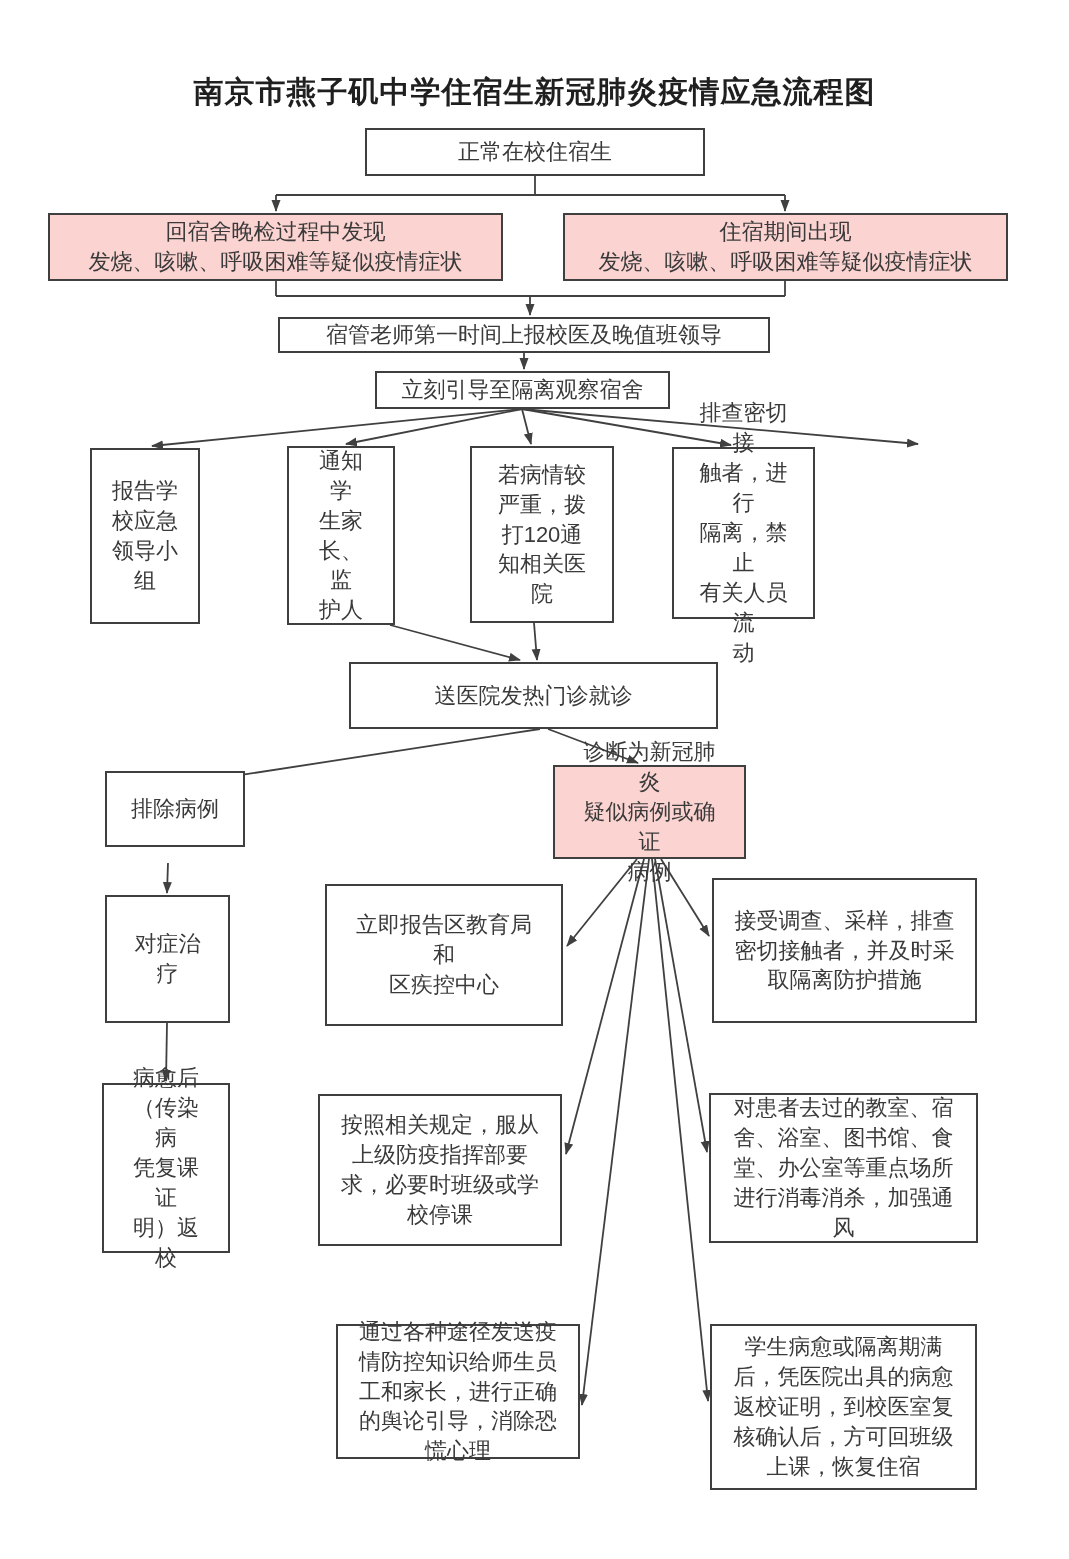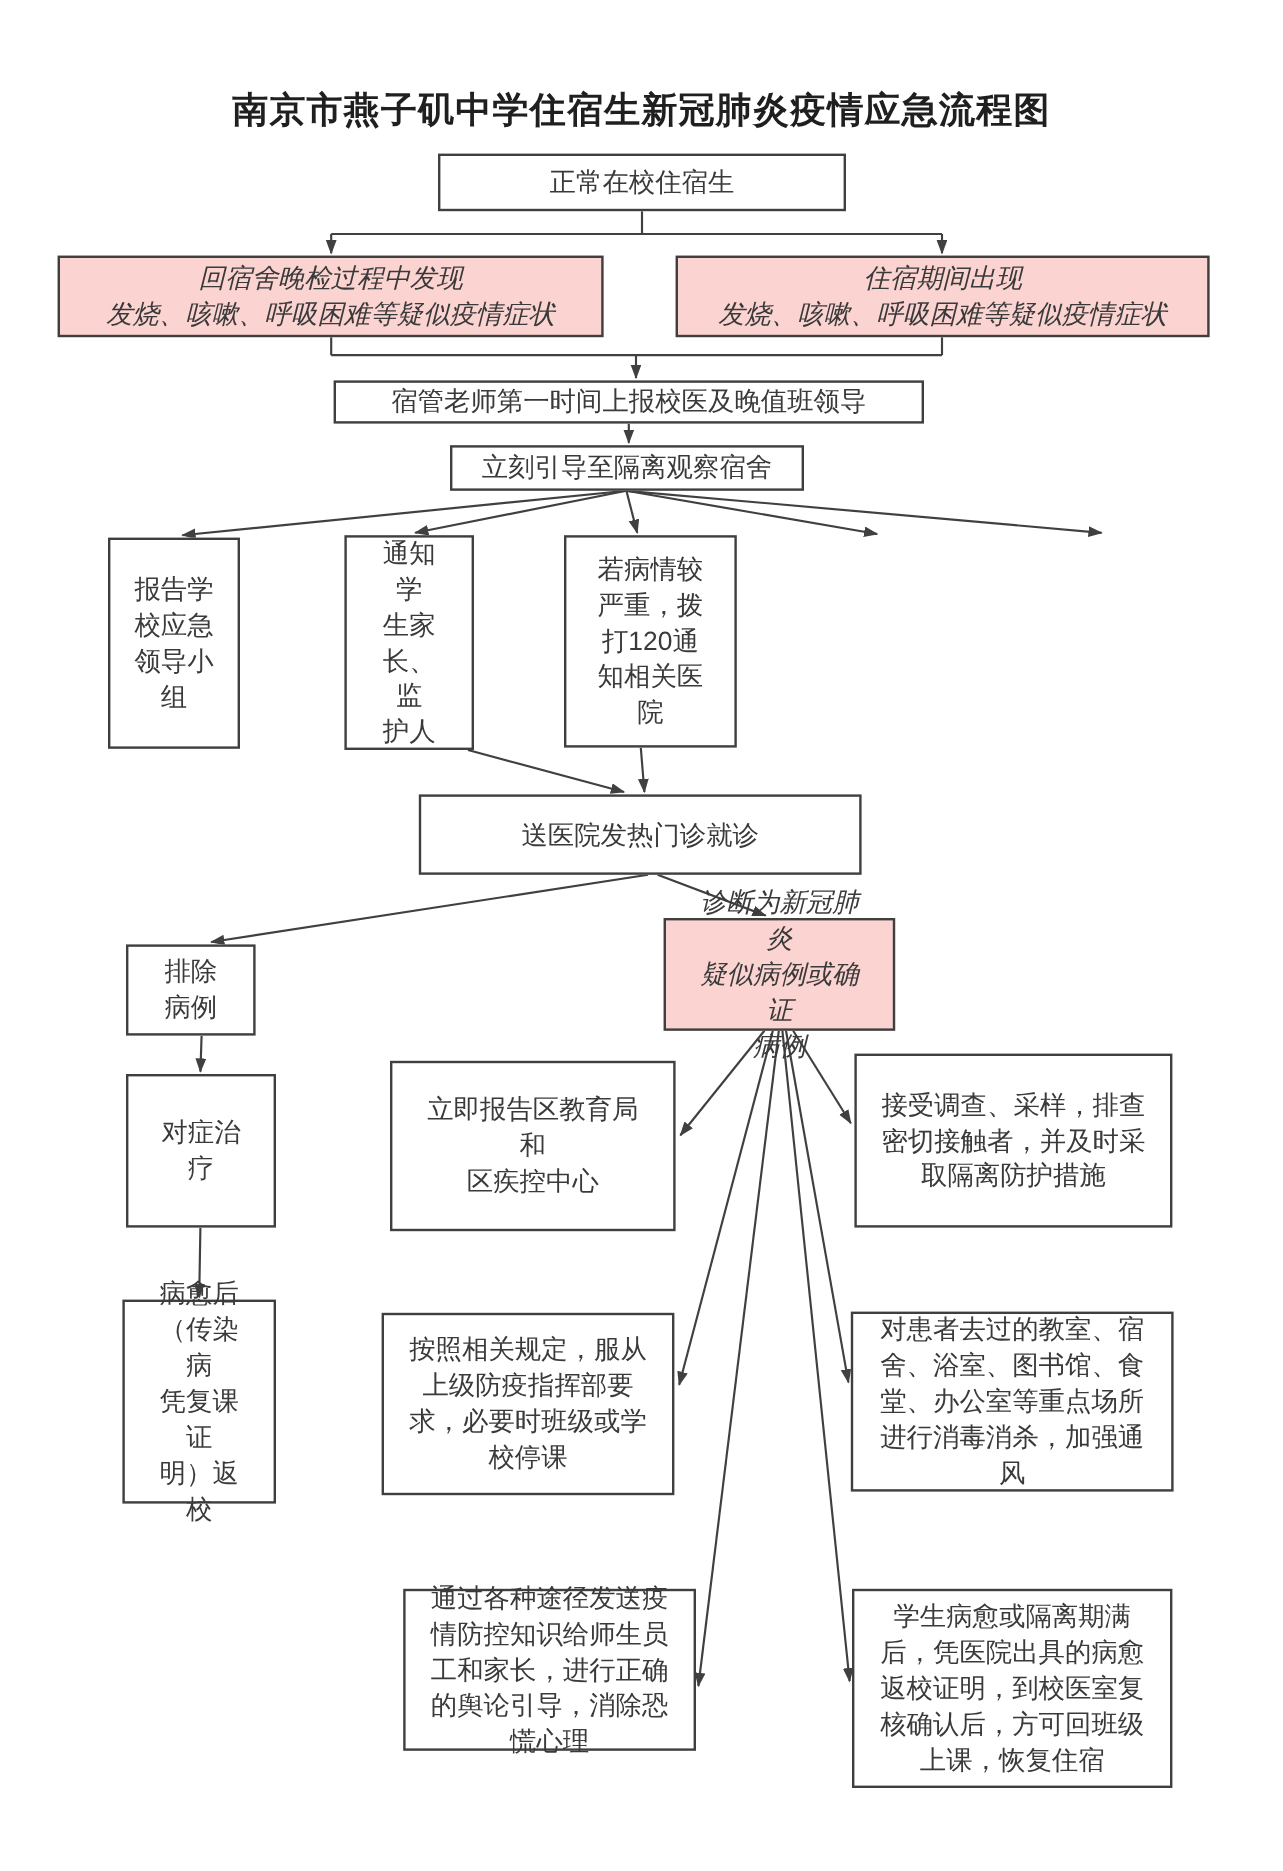"回宿舍晚检过程中发现" .node.pink { font-style: italic -> none }
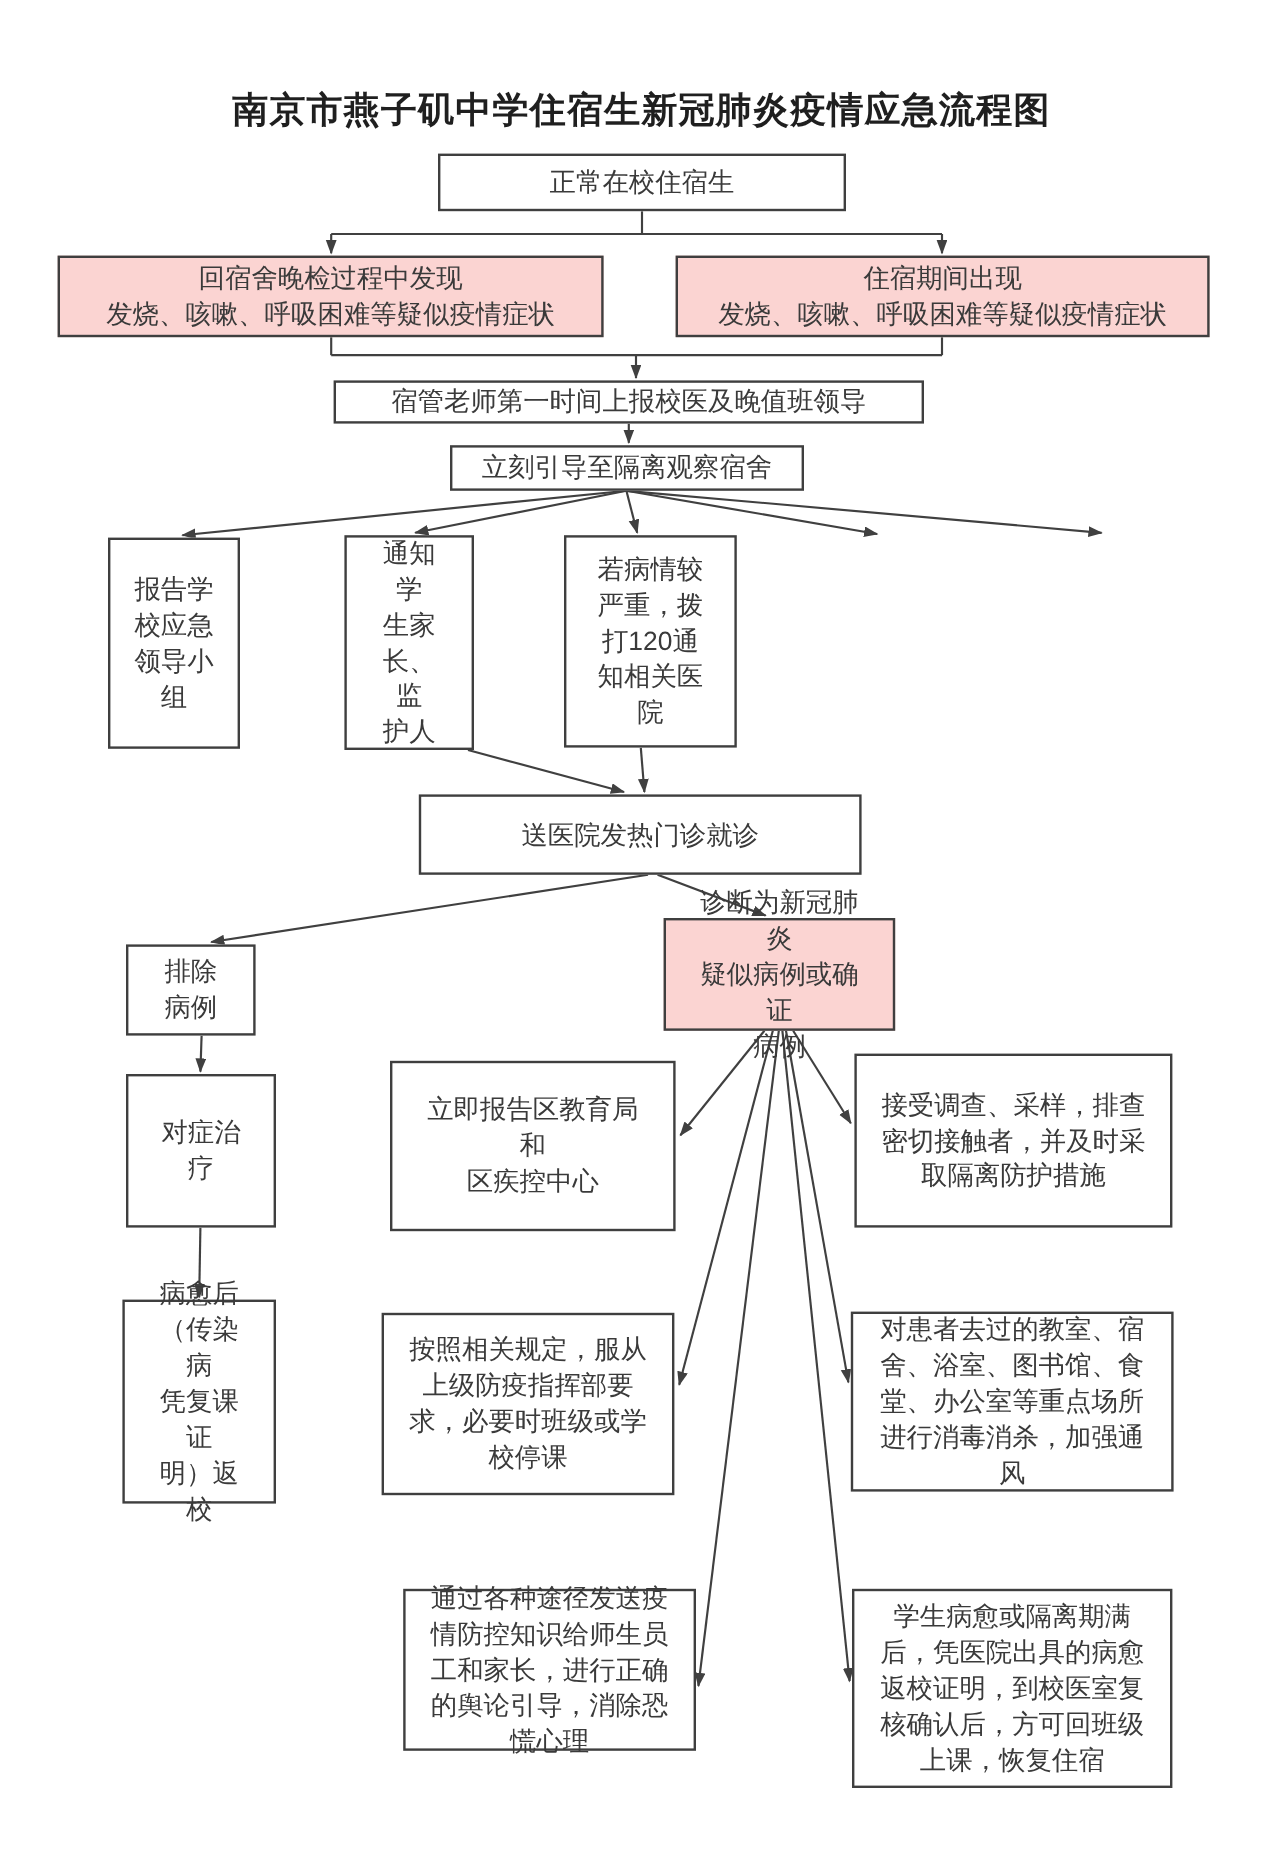"排查密切接" div.node { html: none -> <div>排查密切接 触者，进行 隔离，禁止 有关人员流 动</div> }
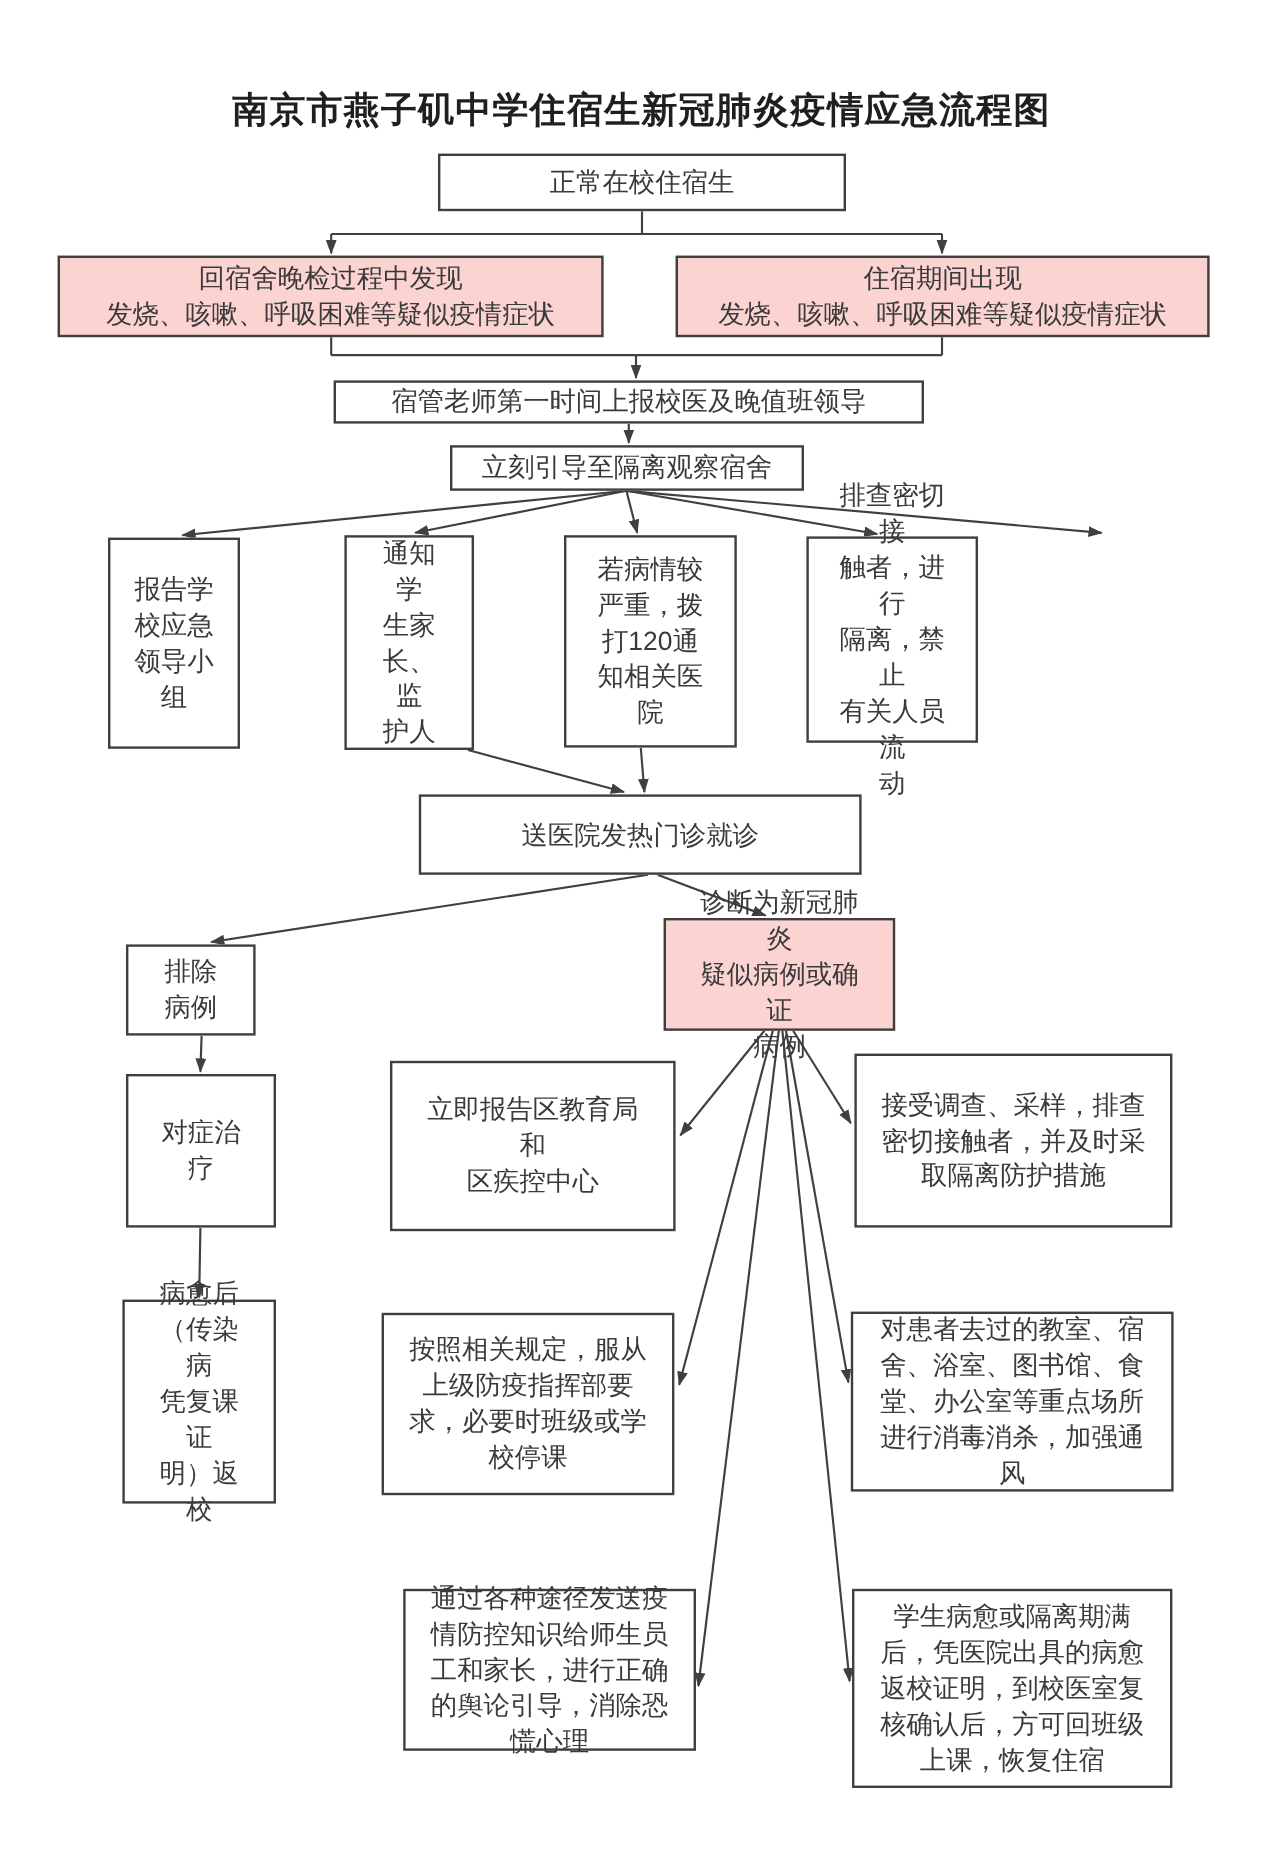"排除病例" div.node { top: 787px -> 771px; width: 108px -> 140px }
